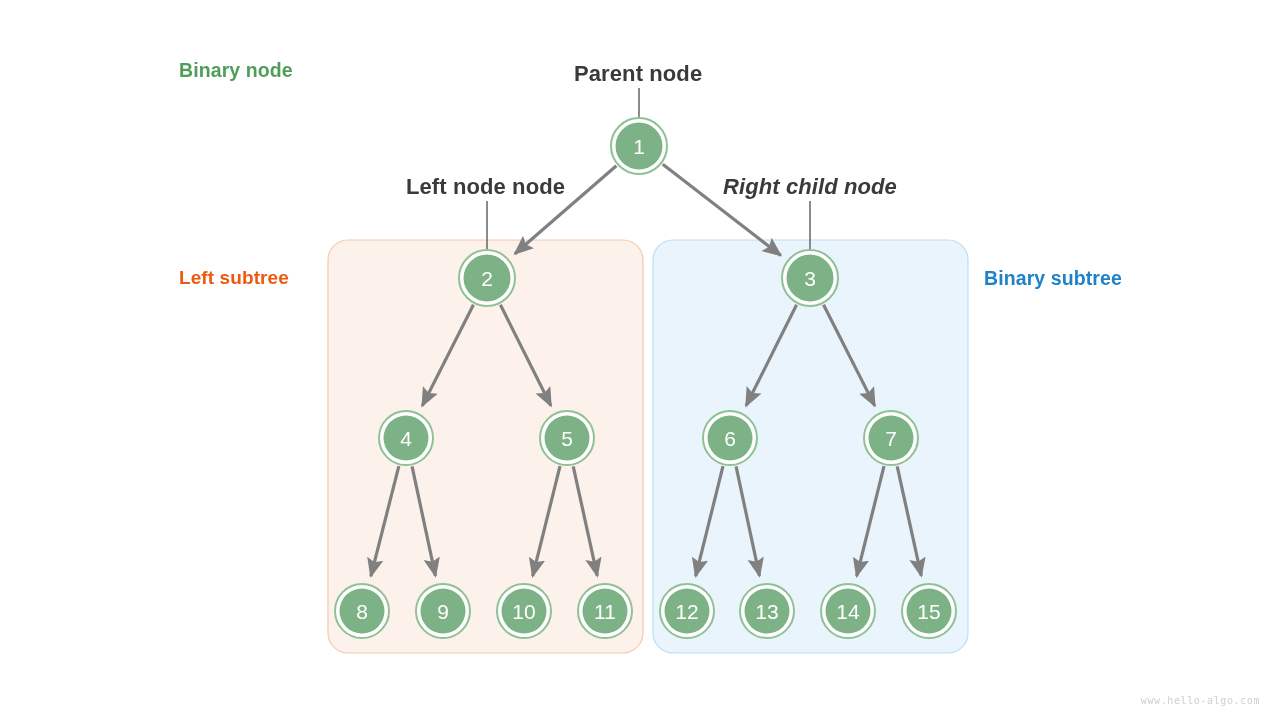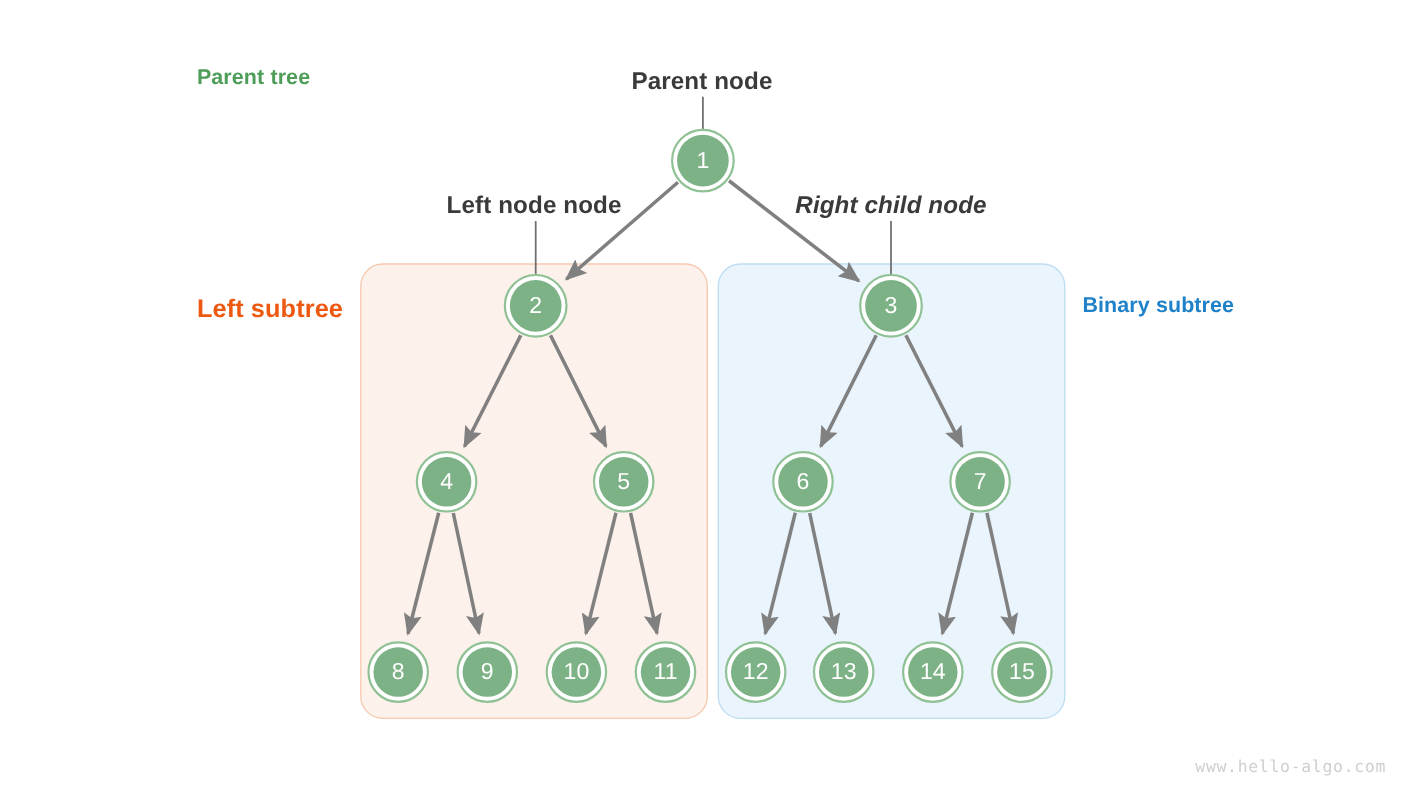"Parent tree" div.lbl { text: Parent tree -> Binary node }
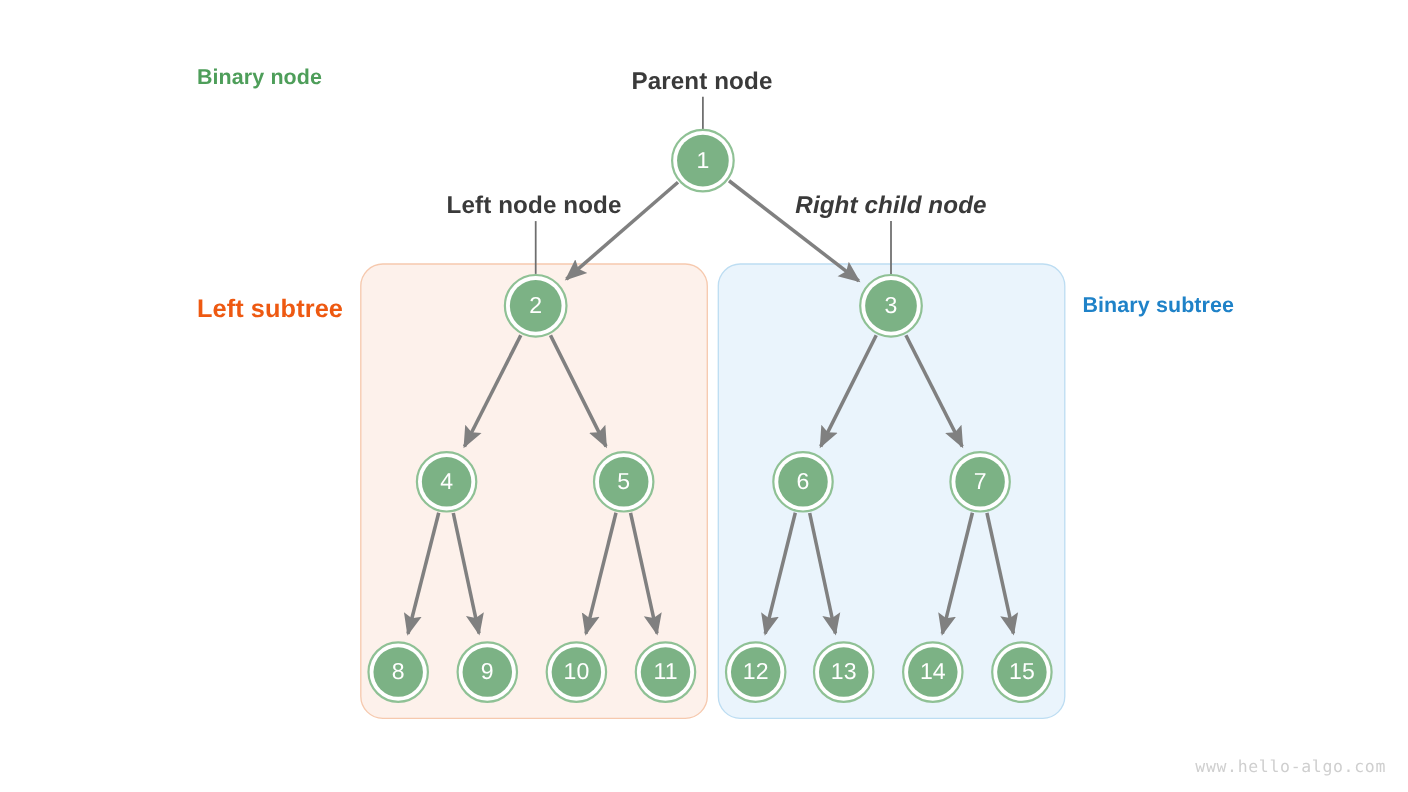"Left subtree" .lbl-orange { font-size: 23px -> 19px }
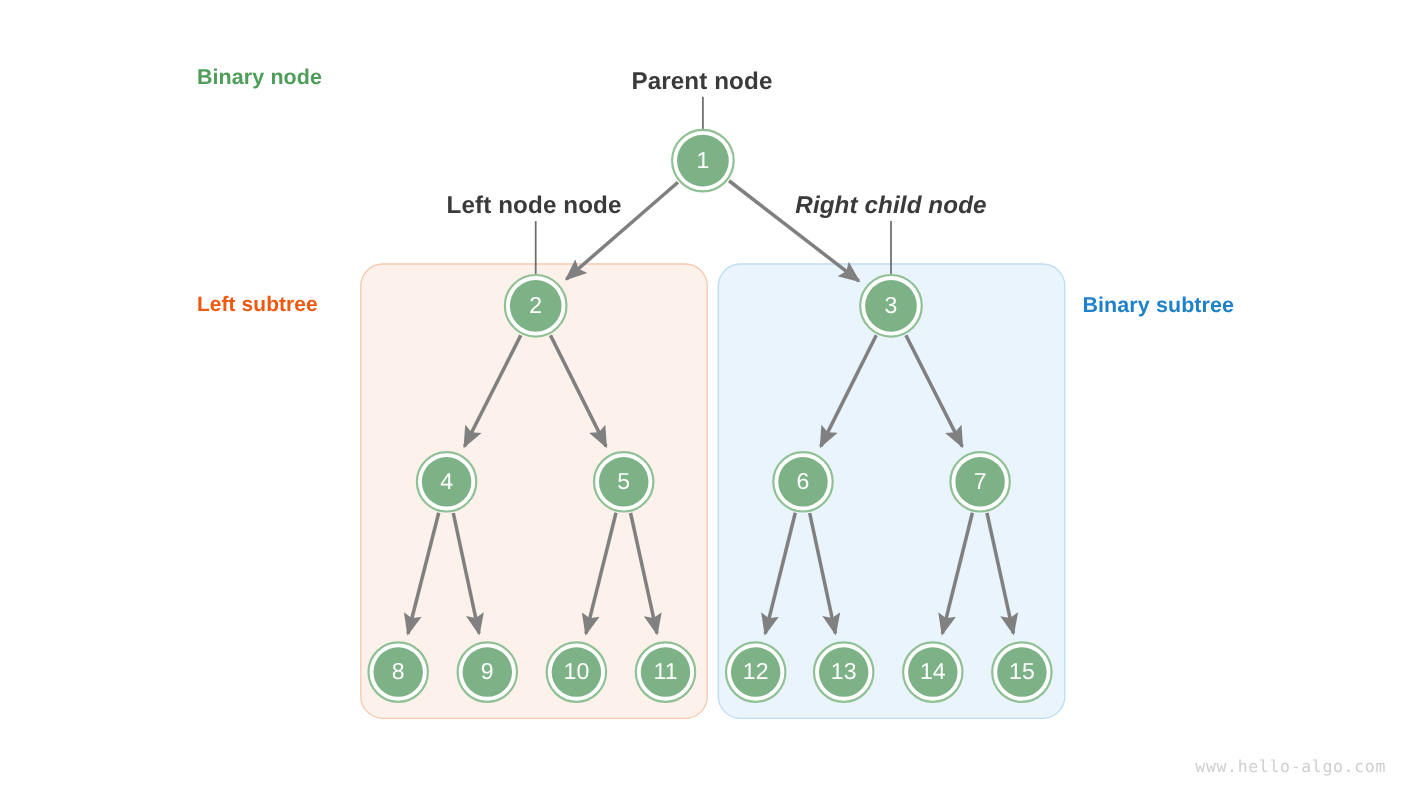"www.hello-algo.com" #watermark { font-size: 15px -> 10px }
